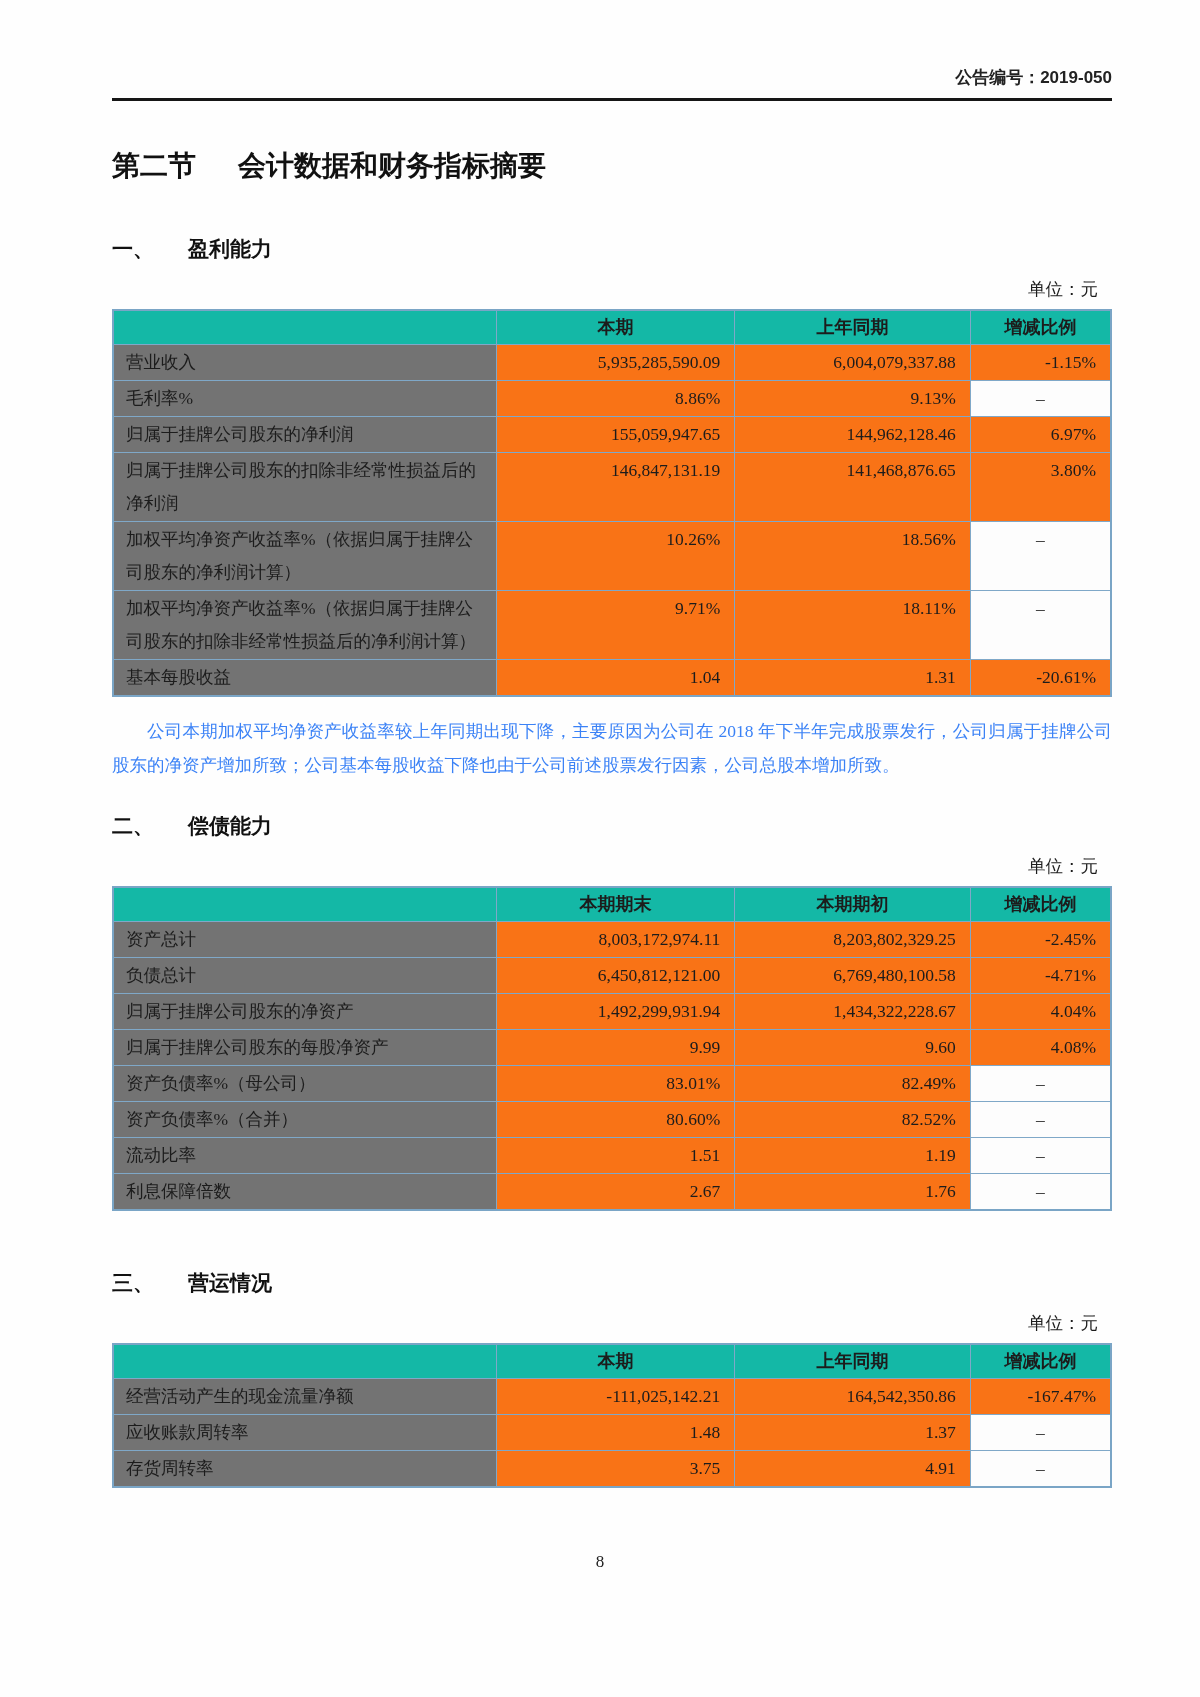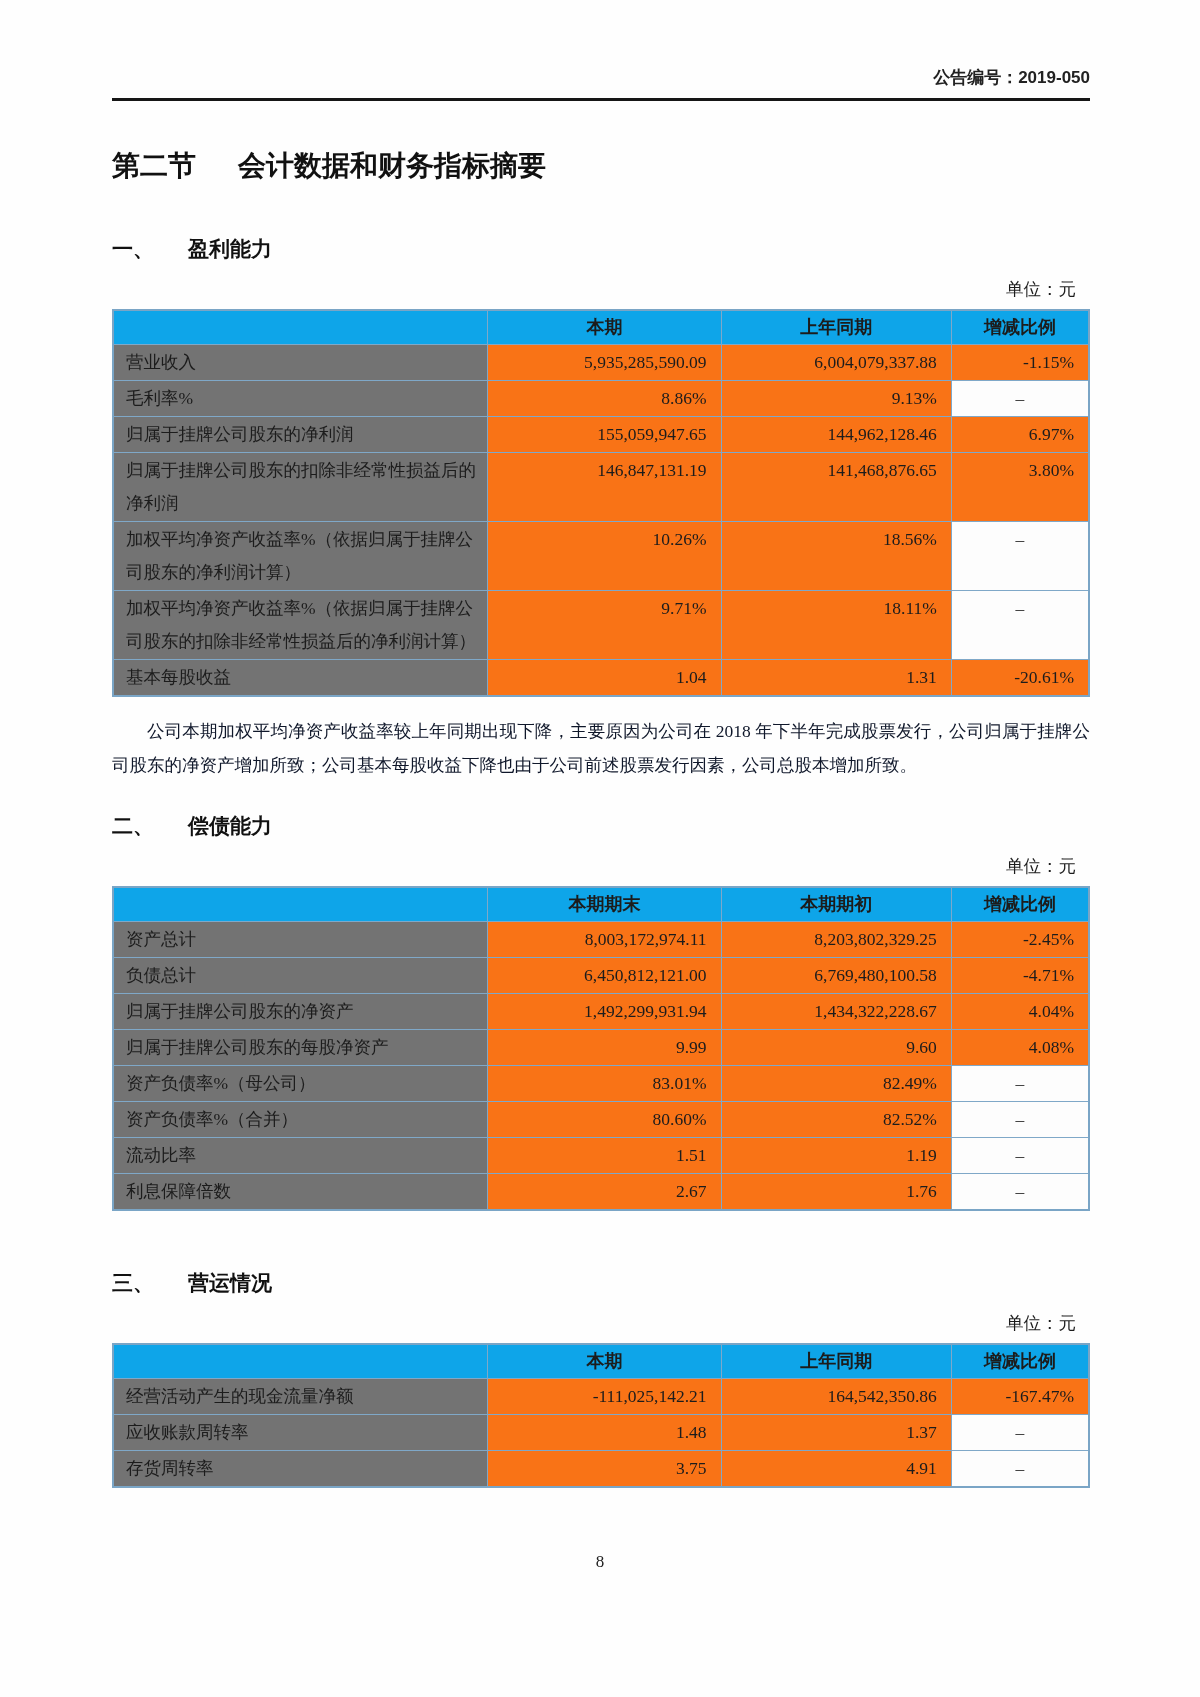"公告编号：2019-050" .page { padding: 66px 110px 0 112px -> 66px 88px 0 112px }
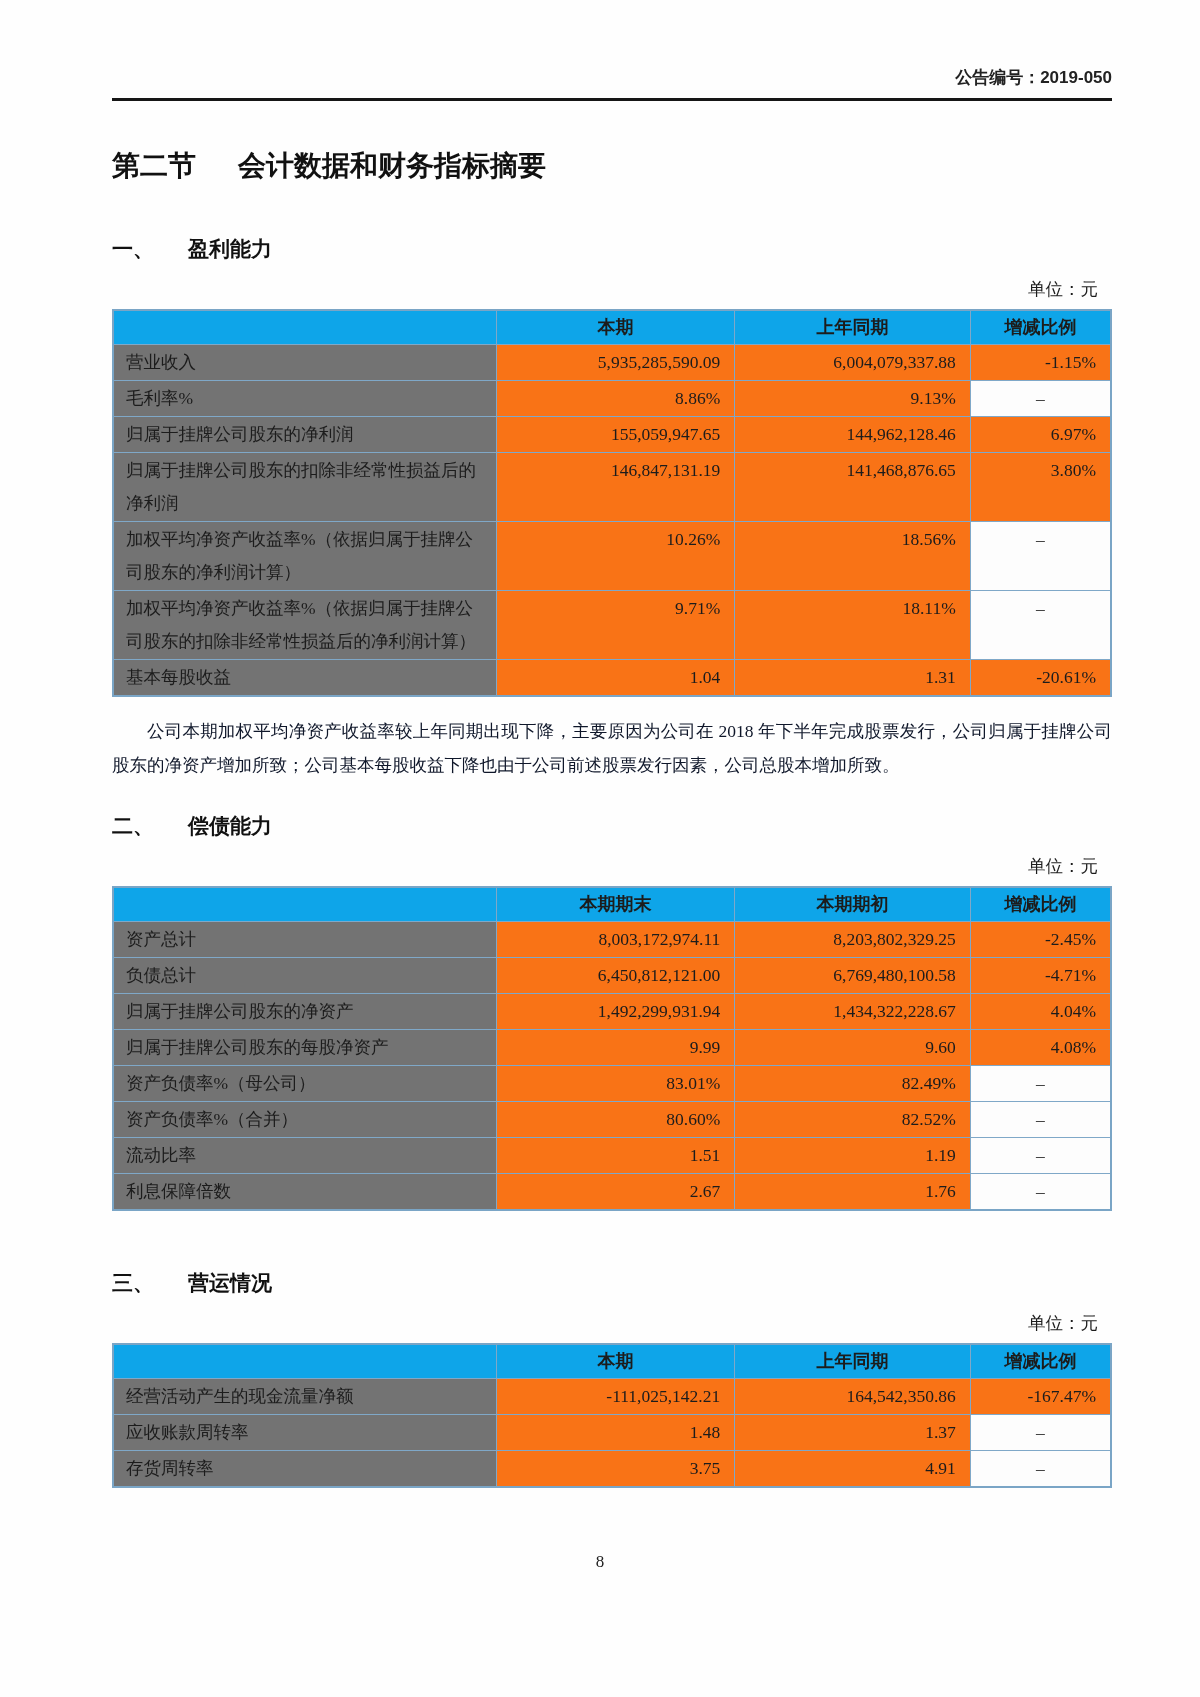"本期" table.fin-table thead th { background: #0ea5e9 -> #14b8a6 }
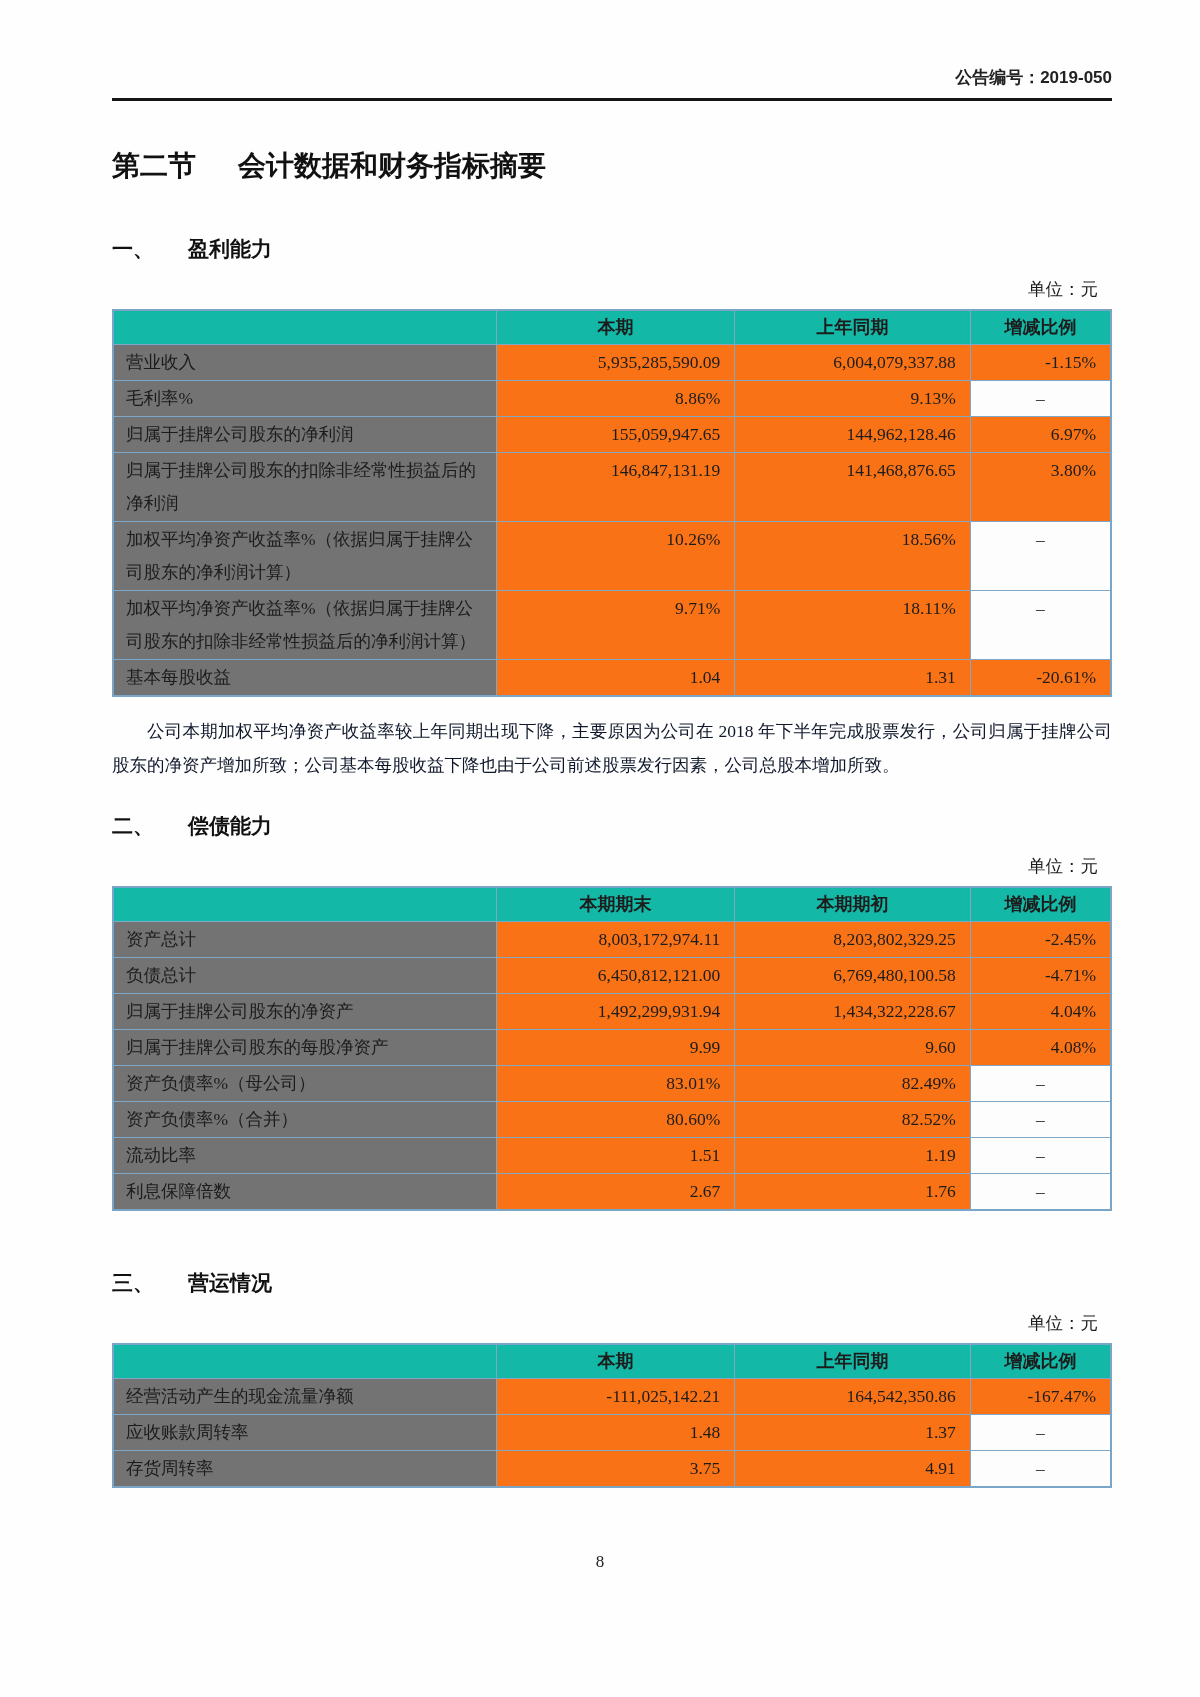"公司本期加权平均净资产收益率较上年同期出现下降，主要原因为公司在 2018" .note-para { color: #0f172a -> #3b82f6 }
